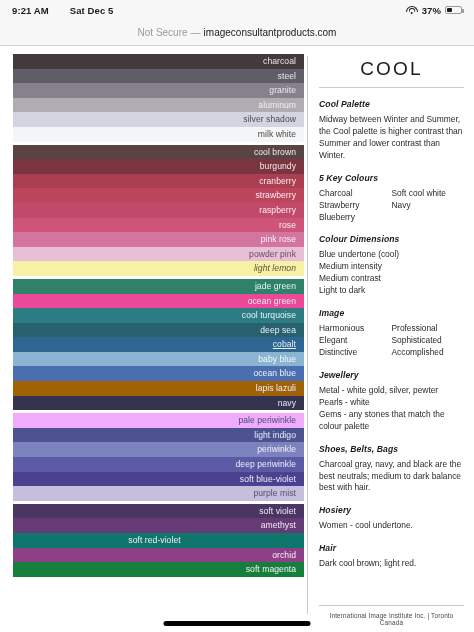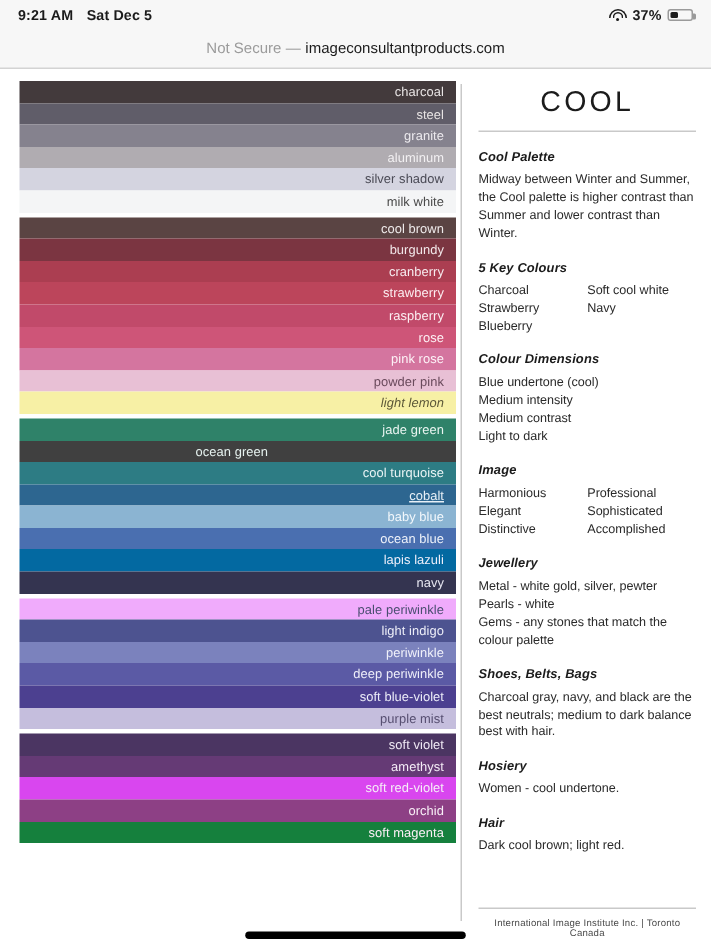"9:21 AM" .sb-left { gap: 9px -> 21px }
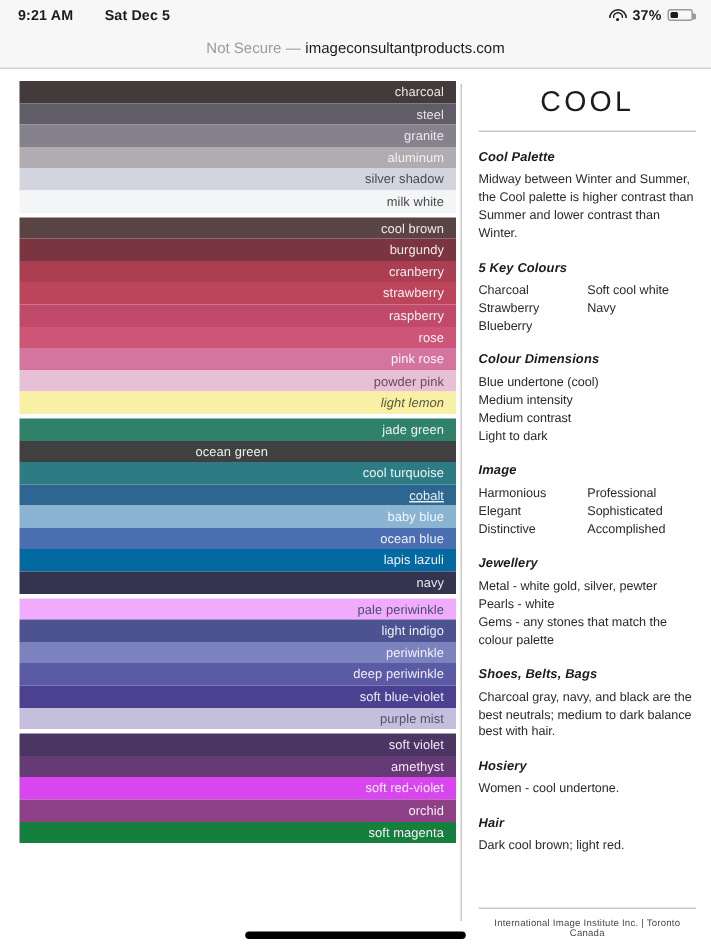"ocean green" div.swatch { background: #404040 -> #ec4899; justify-content: center -> none }
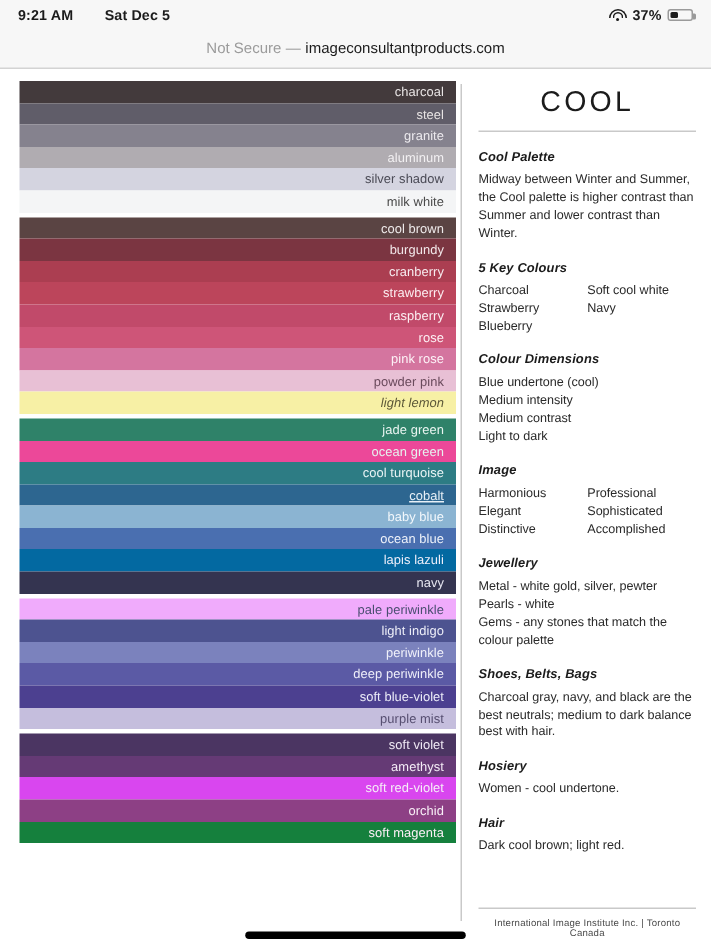"deep sea" div.swatch { html: none -> <div> <span>deep sea</span> </div> }
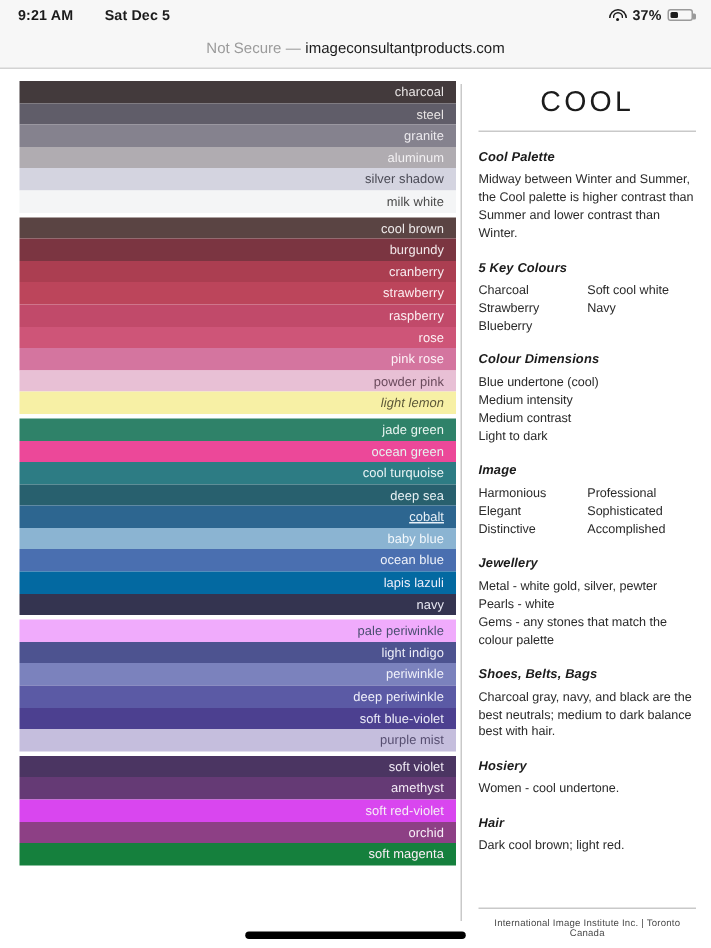"lapis lazuli" div.swatch { background: #0369a1 -> #a16207 }
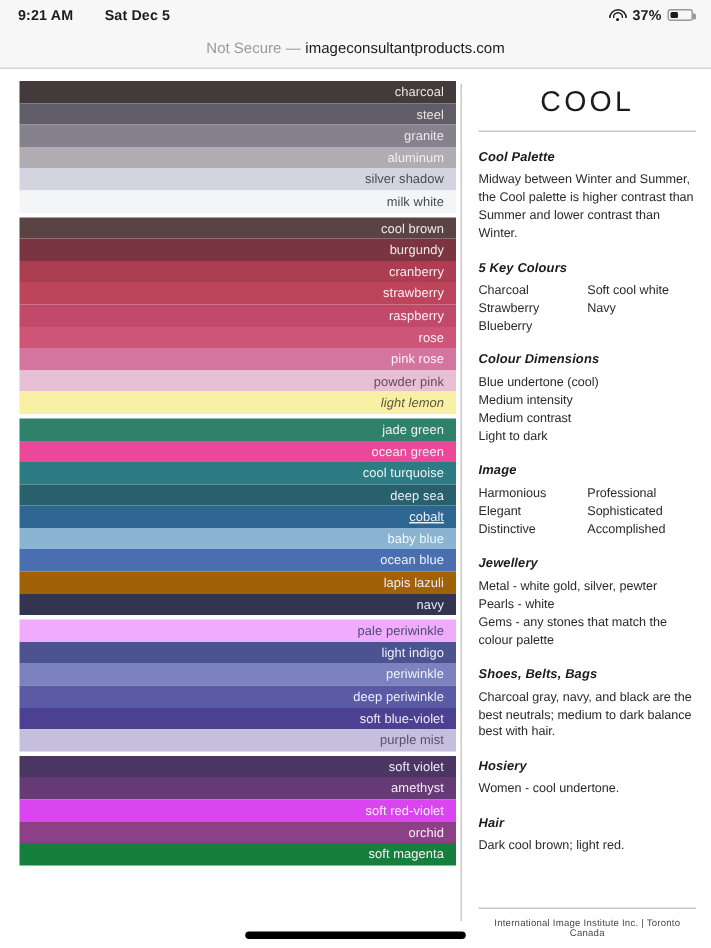"soft red-violet" div.swatch { background: #d946ef -> #0f766e; justify-content: none -> center }
